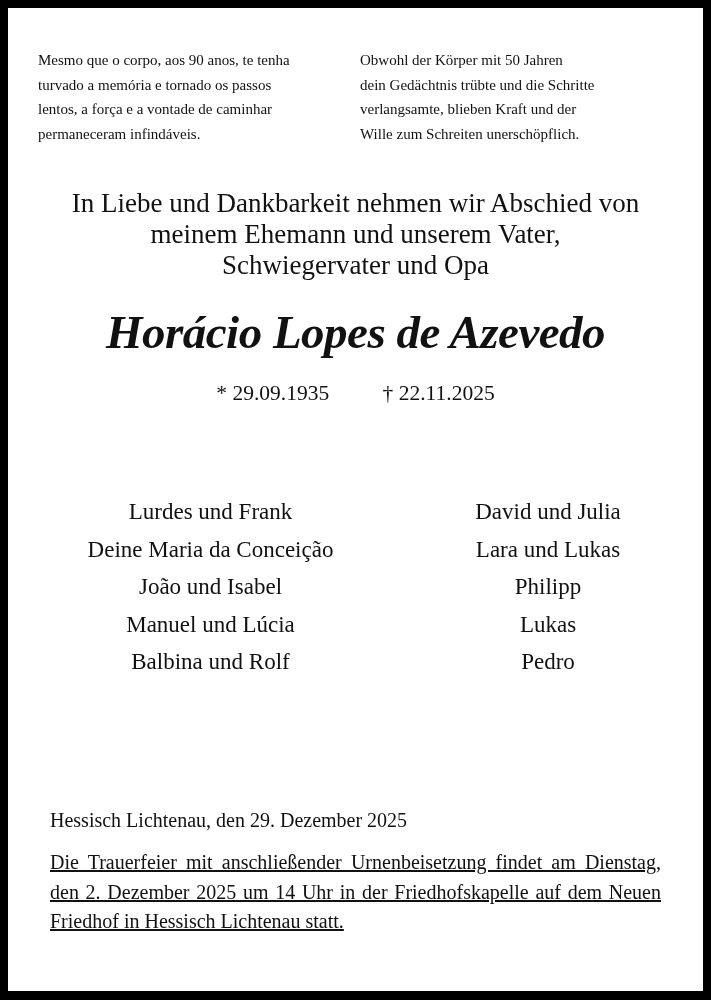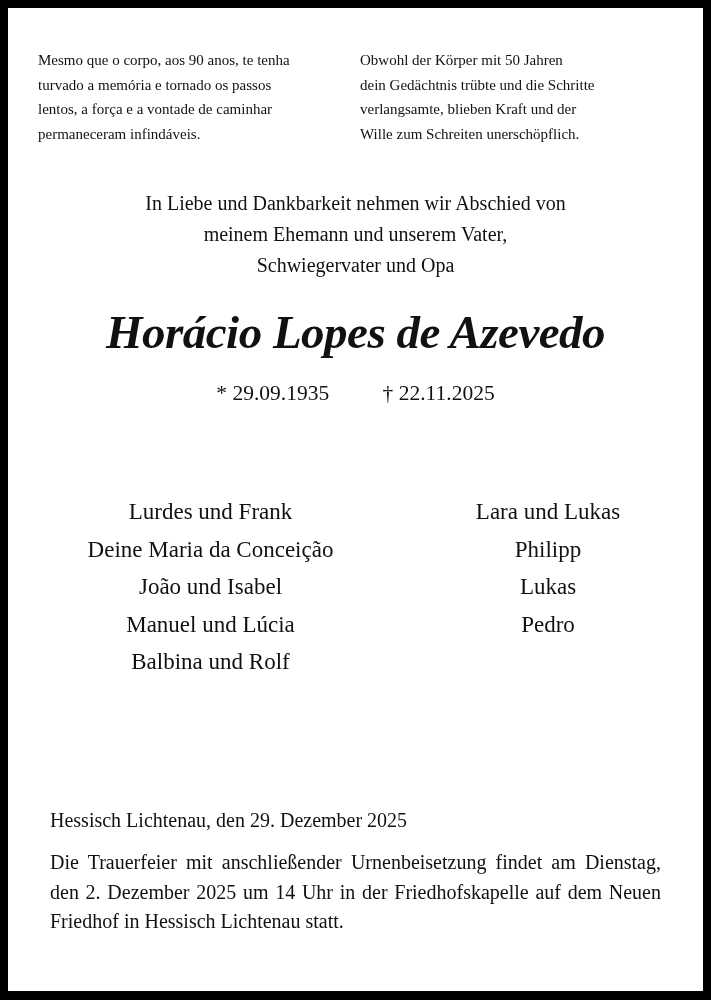"In Liebe und Dankbarkeit nehmen" .intro { font-size: 20px -> 27px }
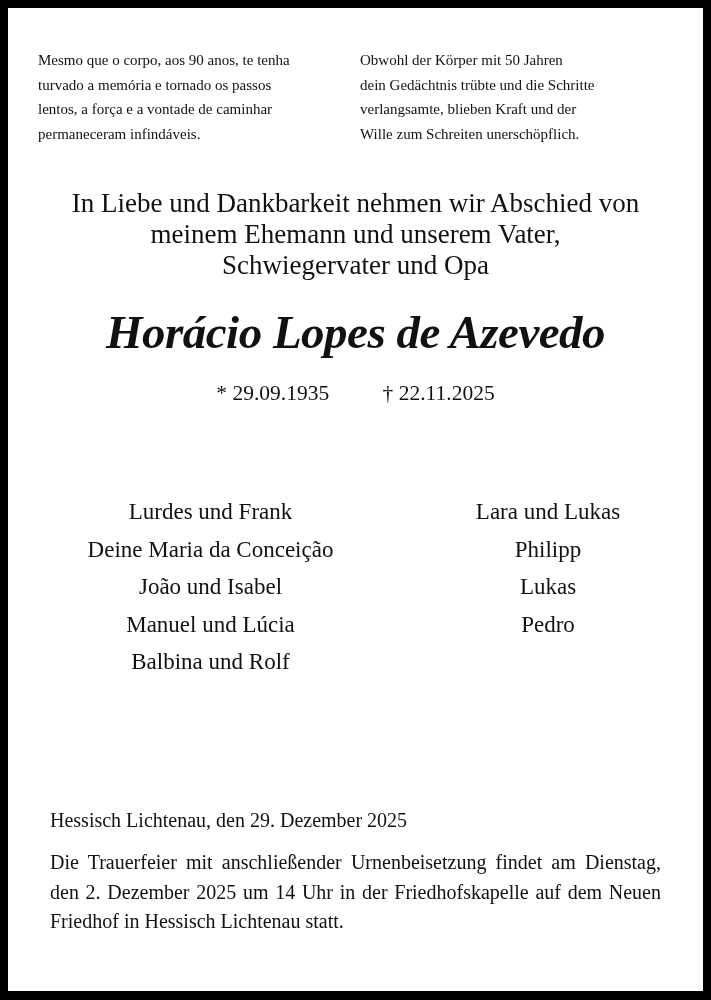"David und Julia" div { html: none -> <div>David und Julia</div> }
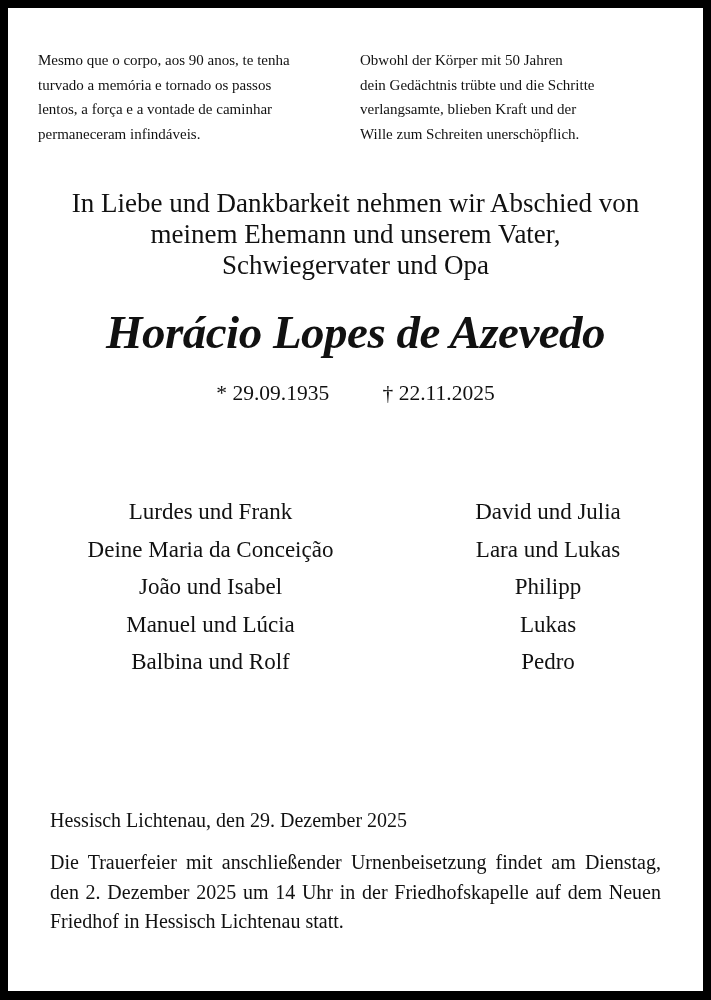"Die Trauerfeier mit anschließender" .notice { text-decoration: none -> underline }
